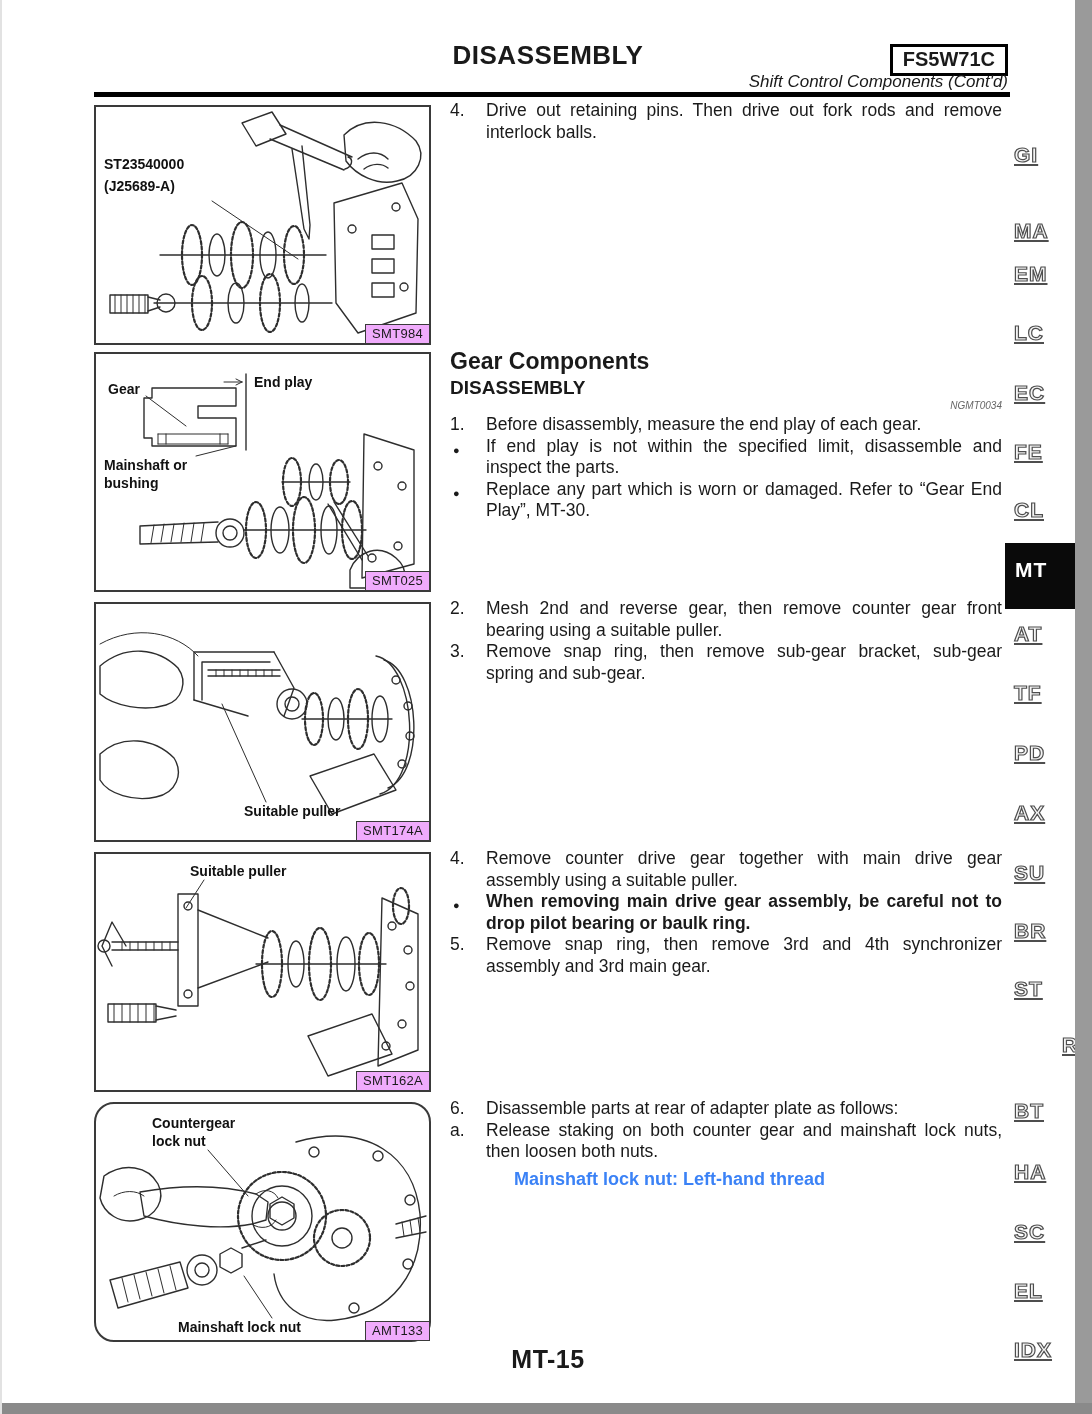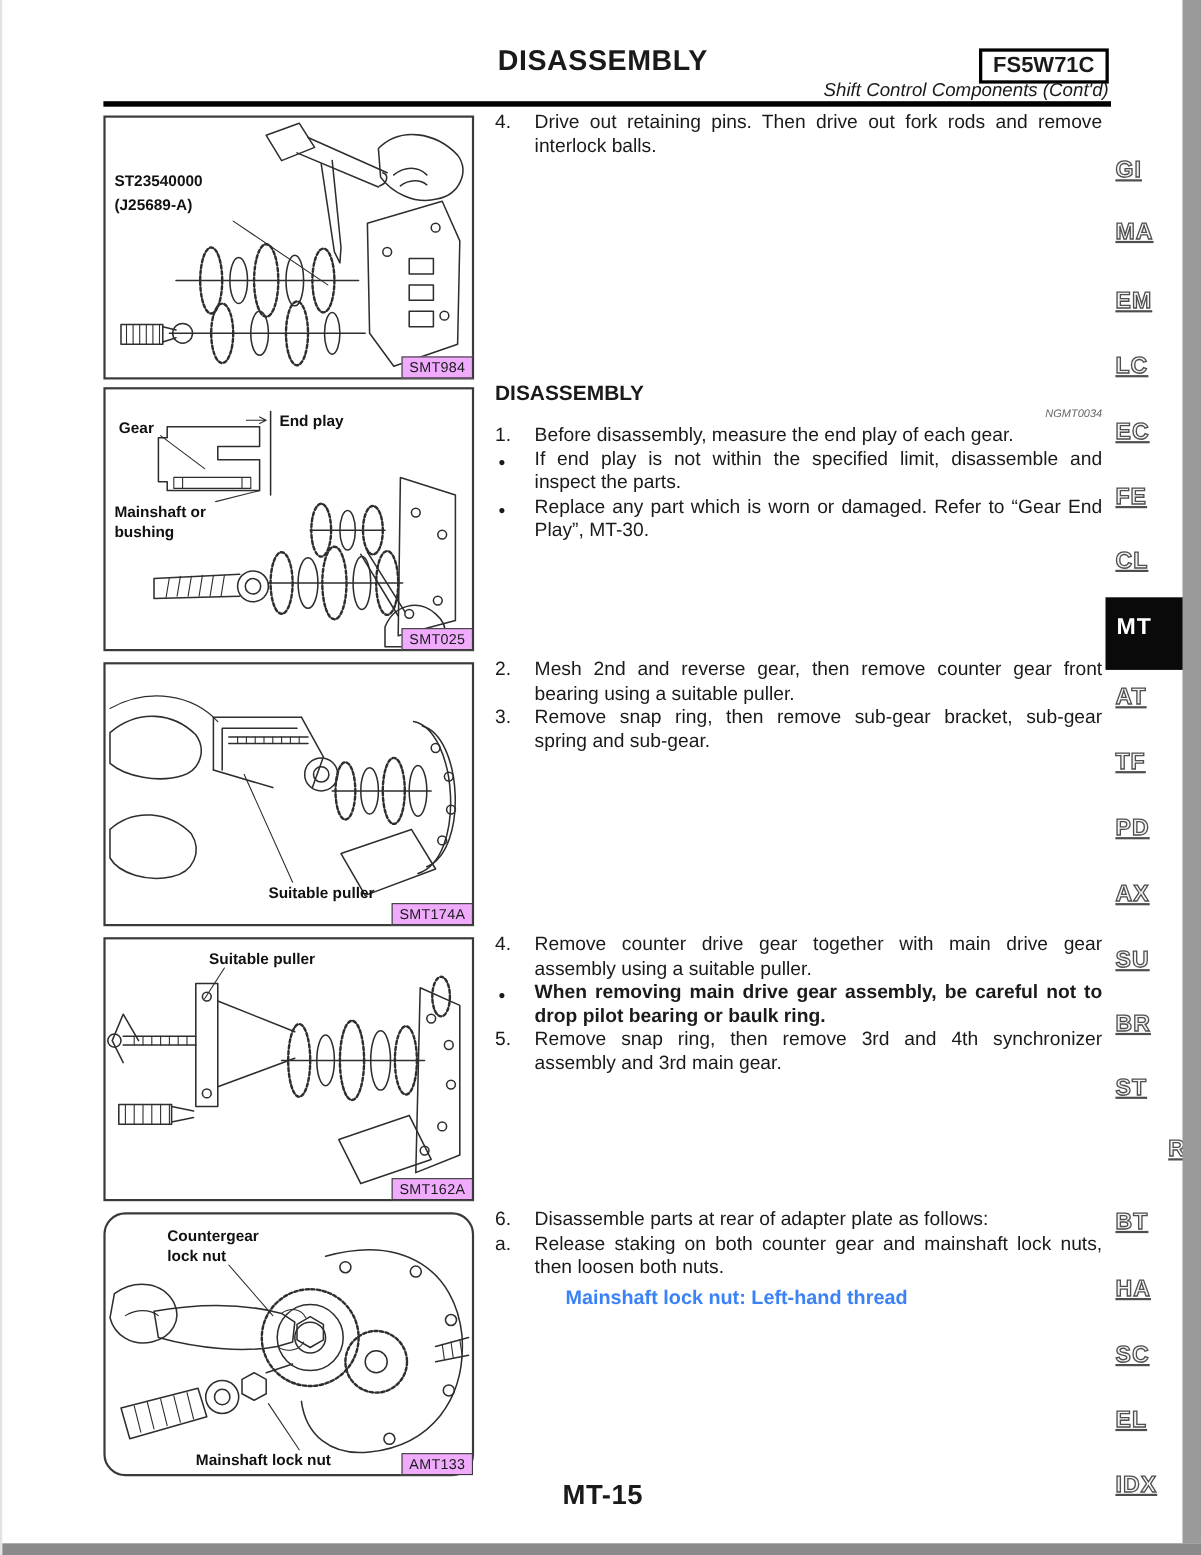"MA" div.side-label { top: 199px -> 219px }
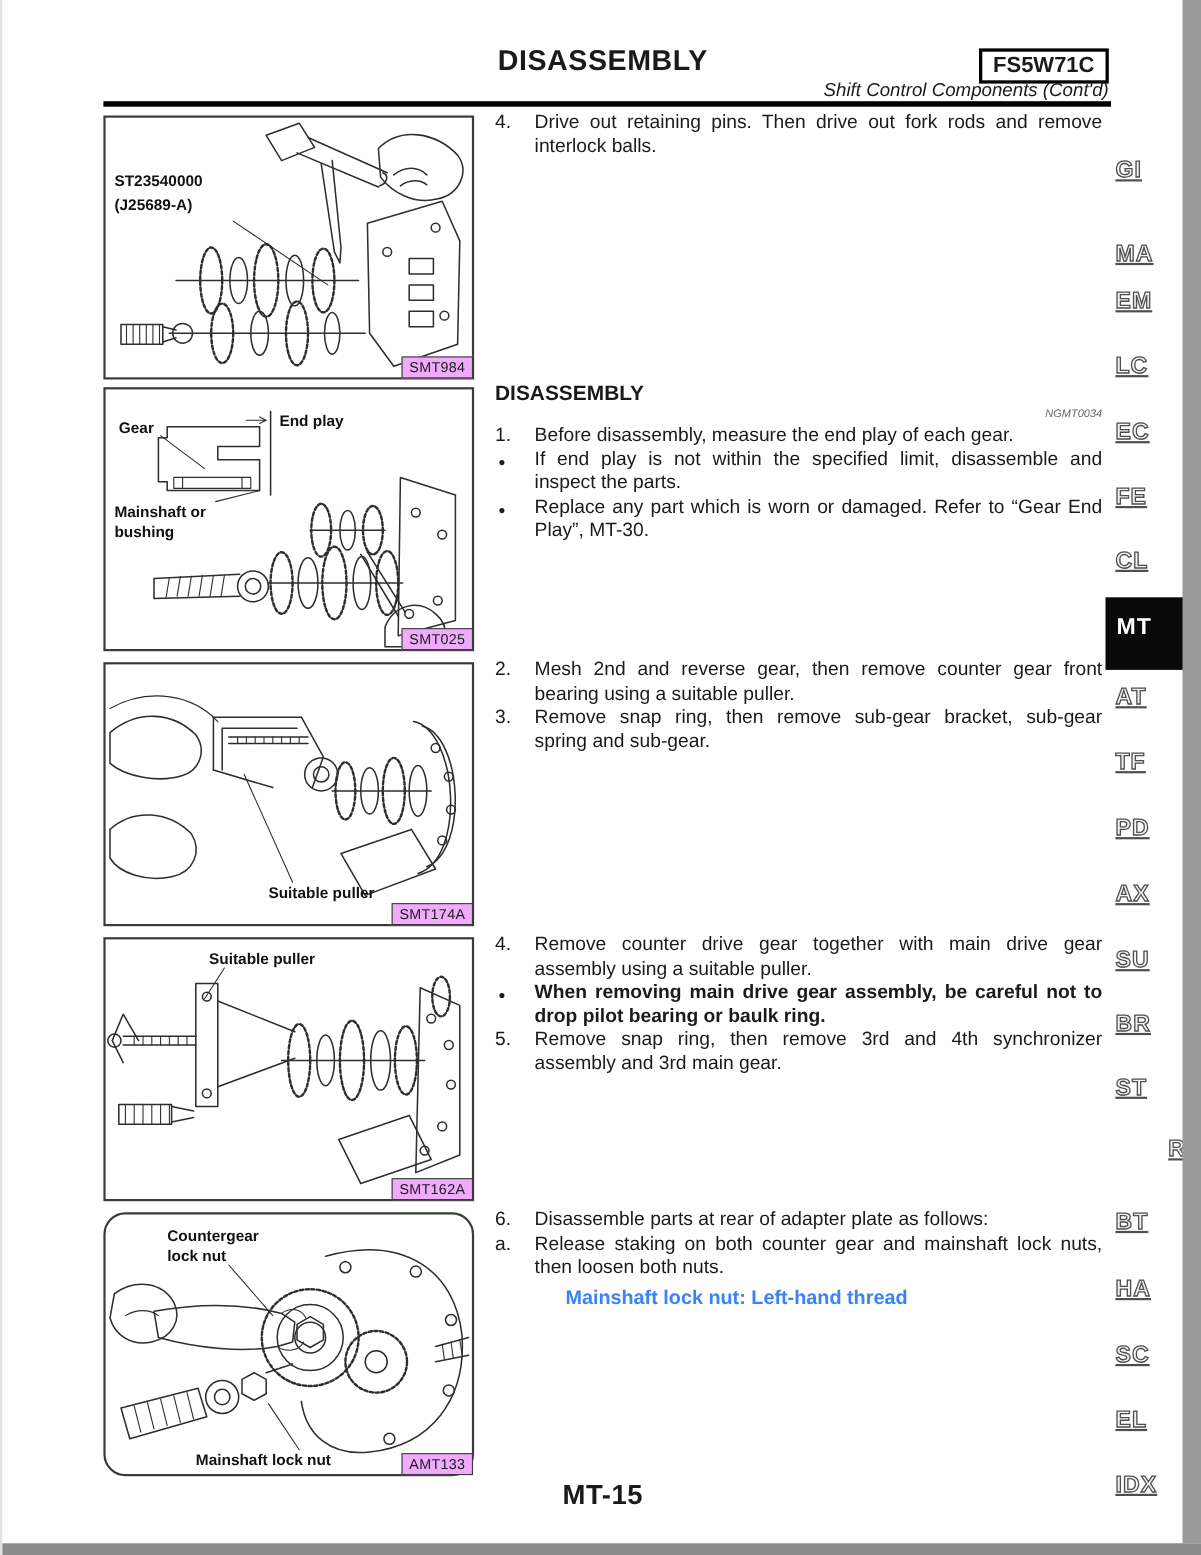"Gear Components" div.sec-title { html: none -> <div>Gear Components</div> }
